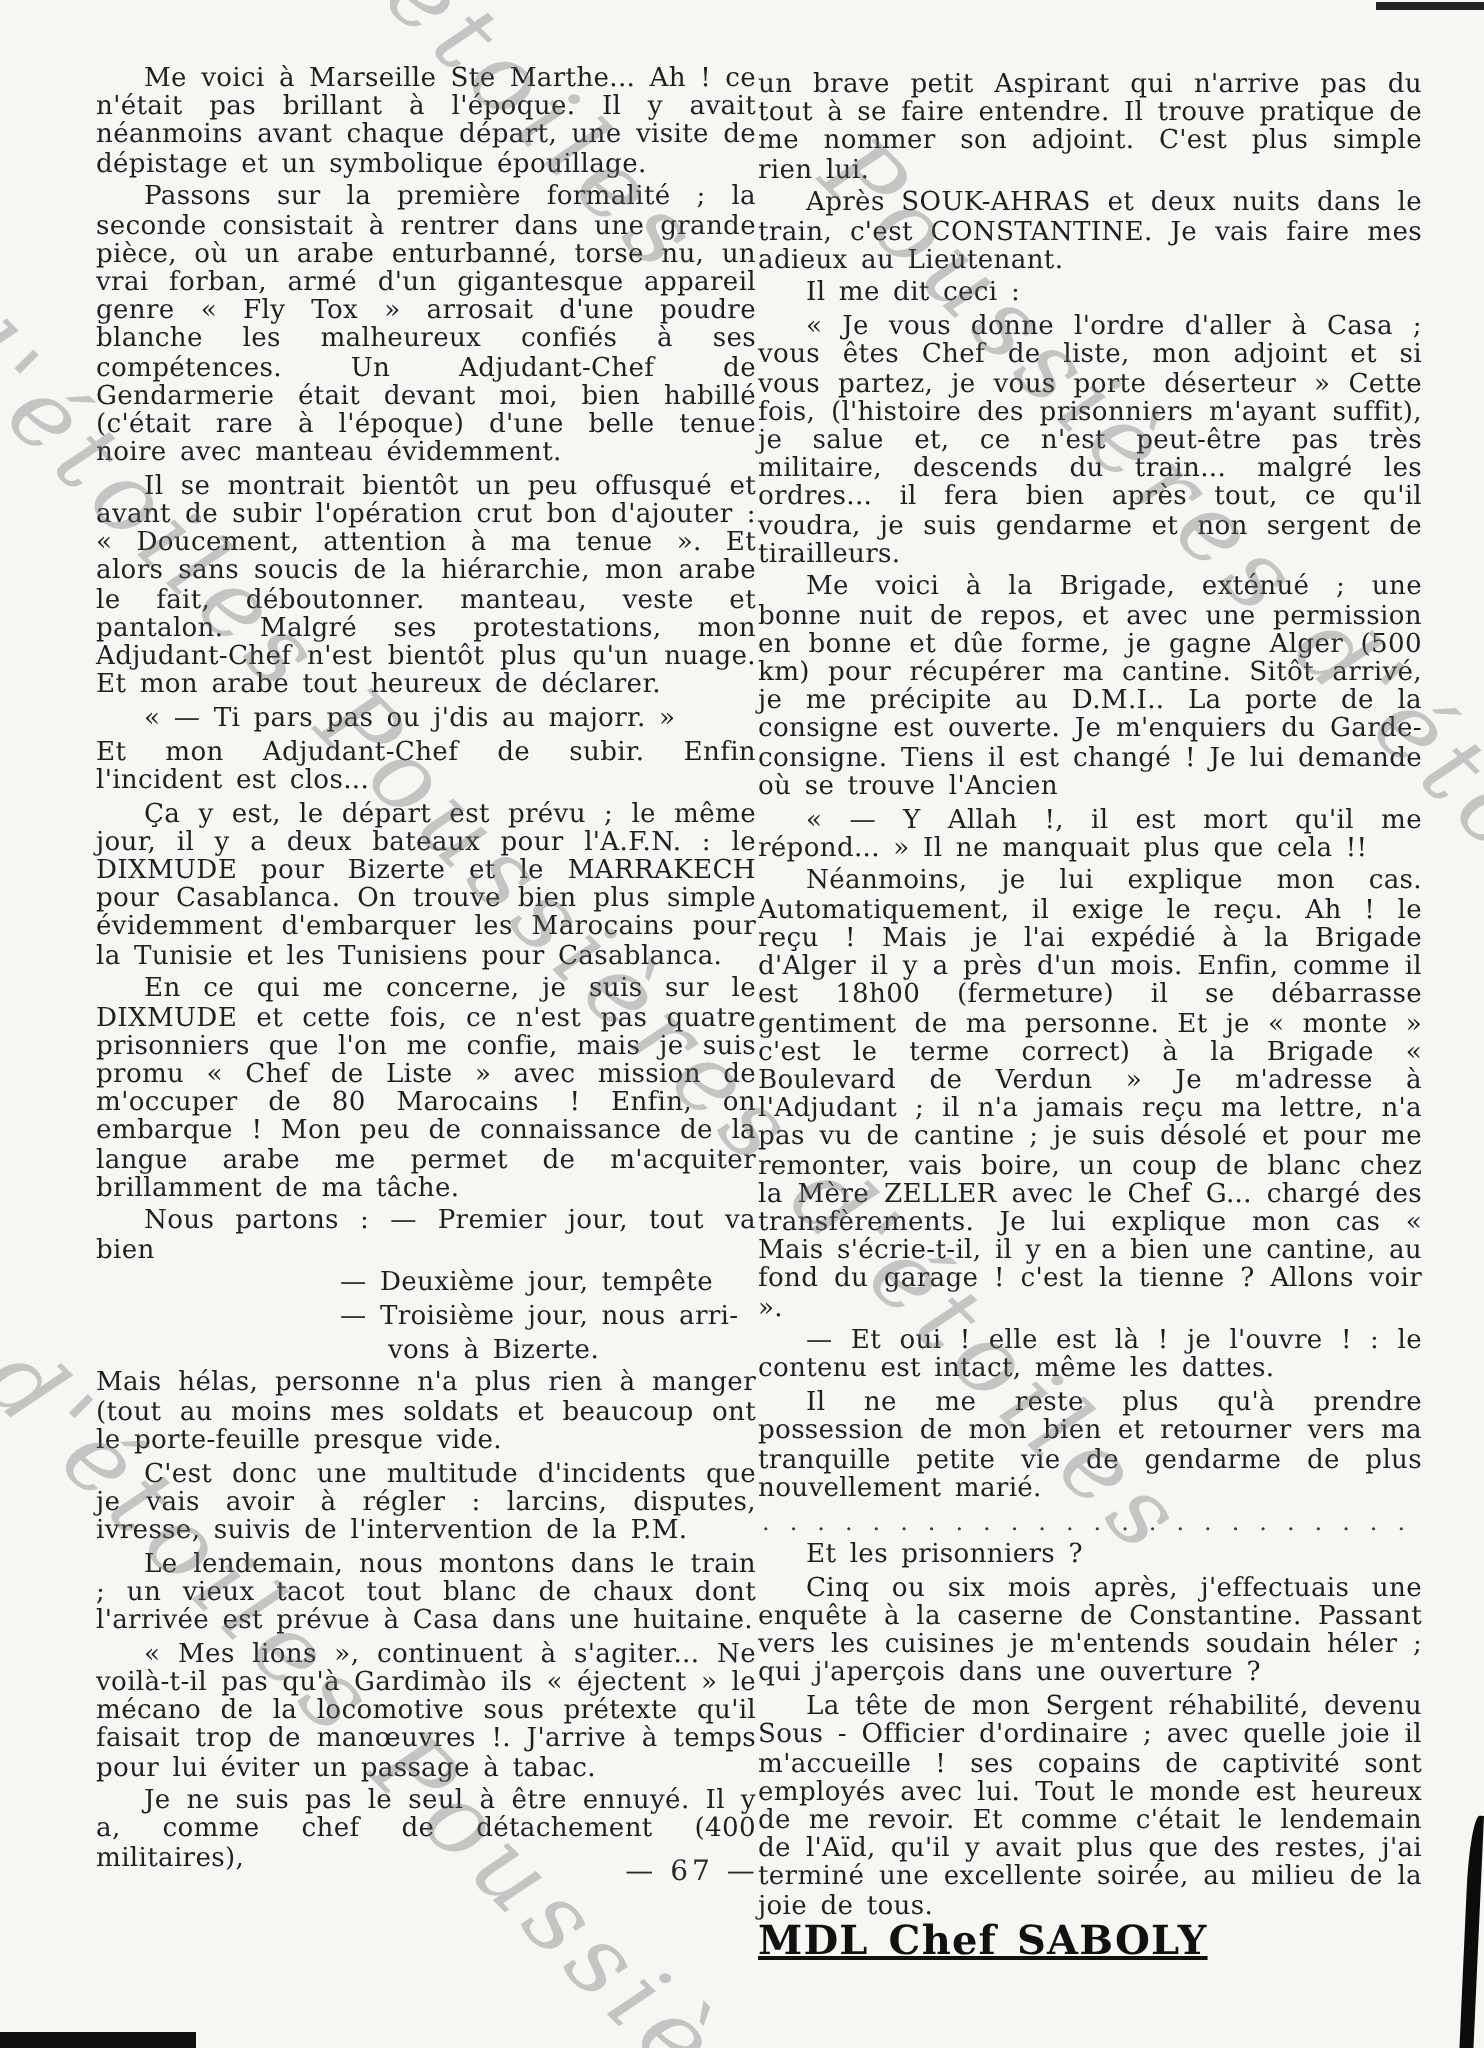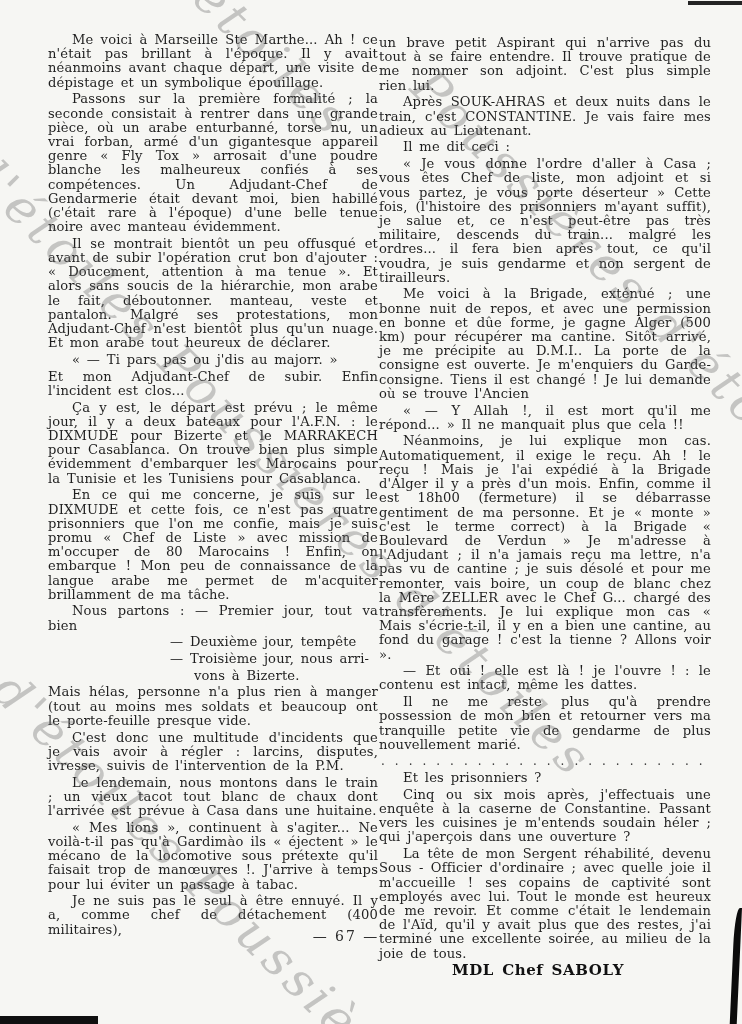"MDL Chef SABOLY" .signature { font-size: 15px -> 20px; text-align: center -> left; text-decoration: none -> underline }
